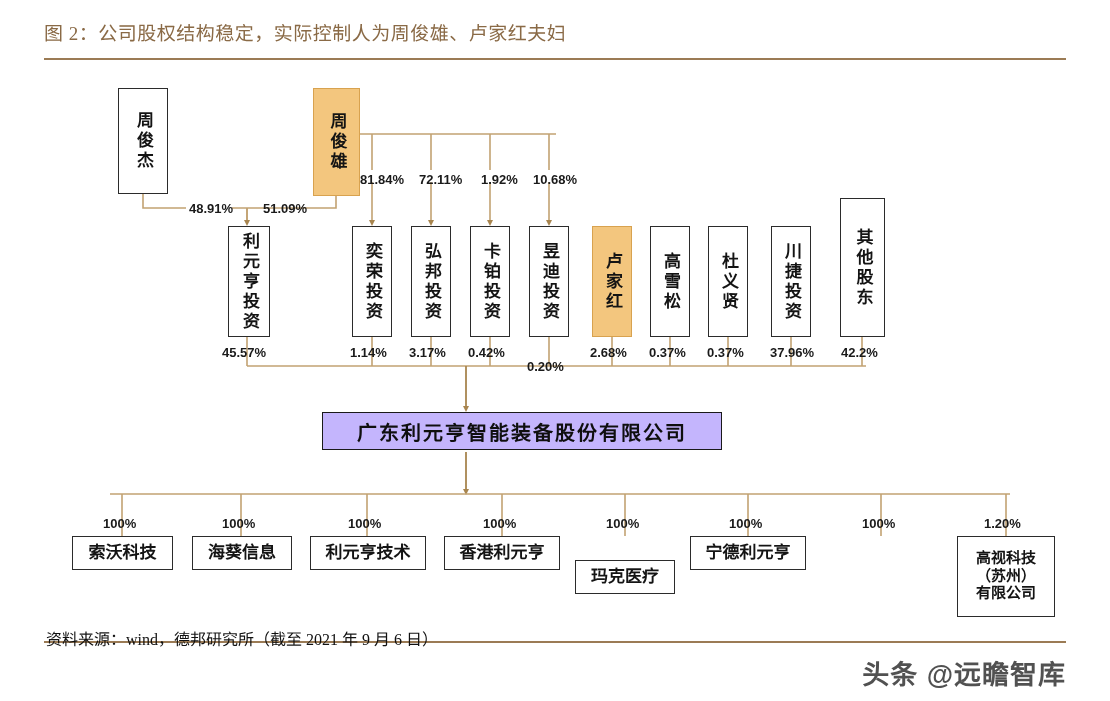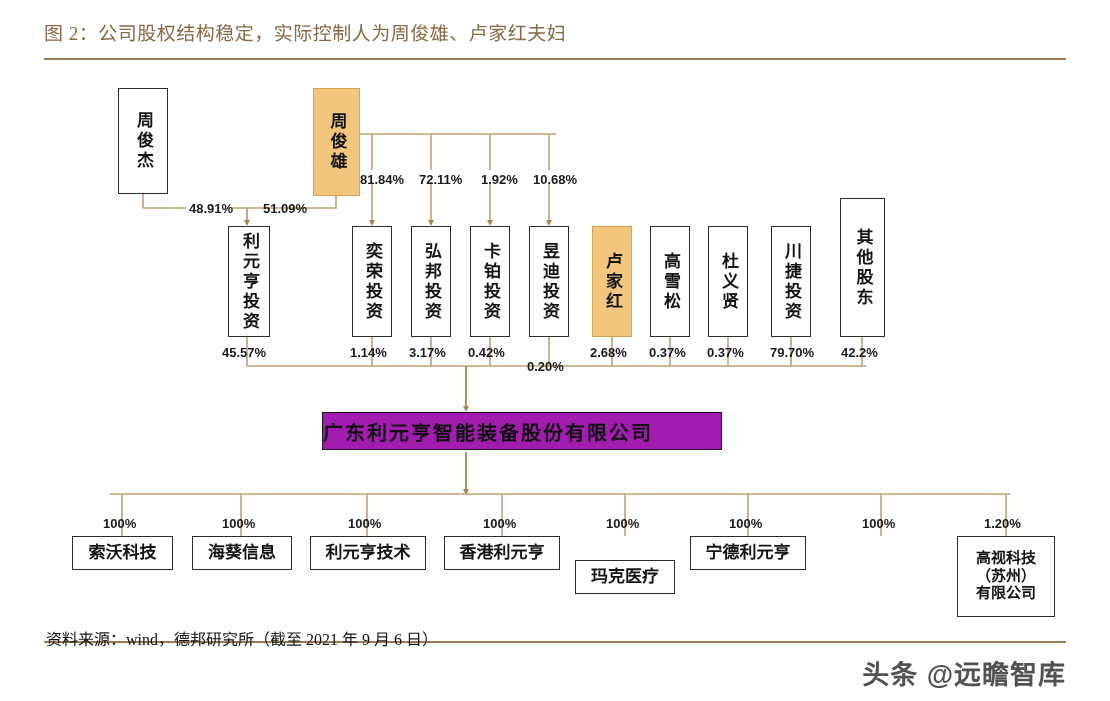"79.70%" div.pct { text: 79.70% -> 37.96% }
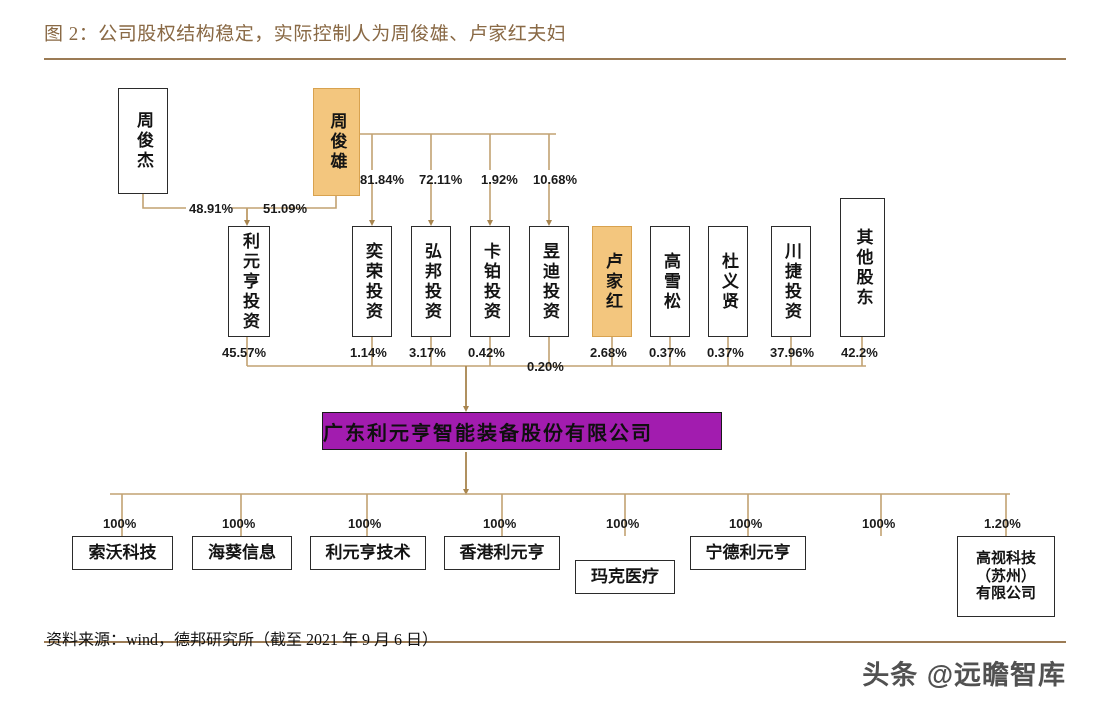"广东利元亨智能装备股份有限公司" #company-box { background: #a21caf -> #c4b5fd; justify-content: none -> center }
